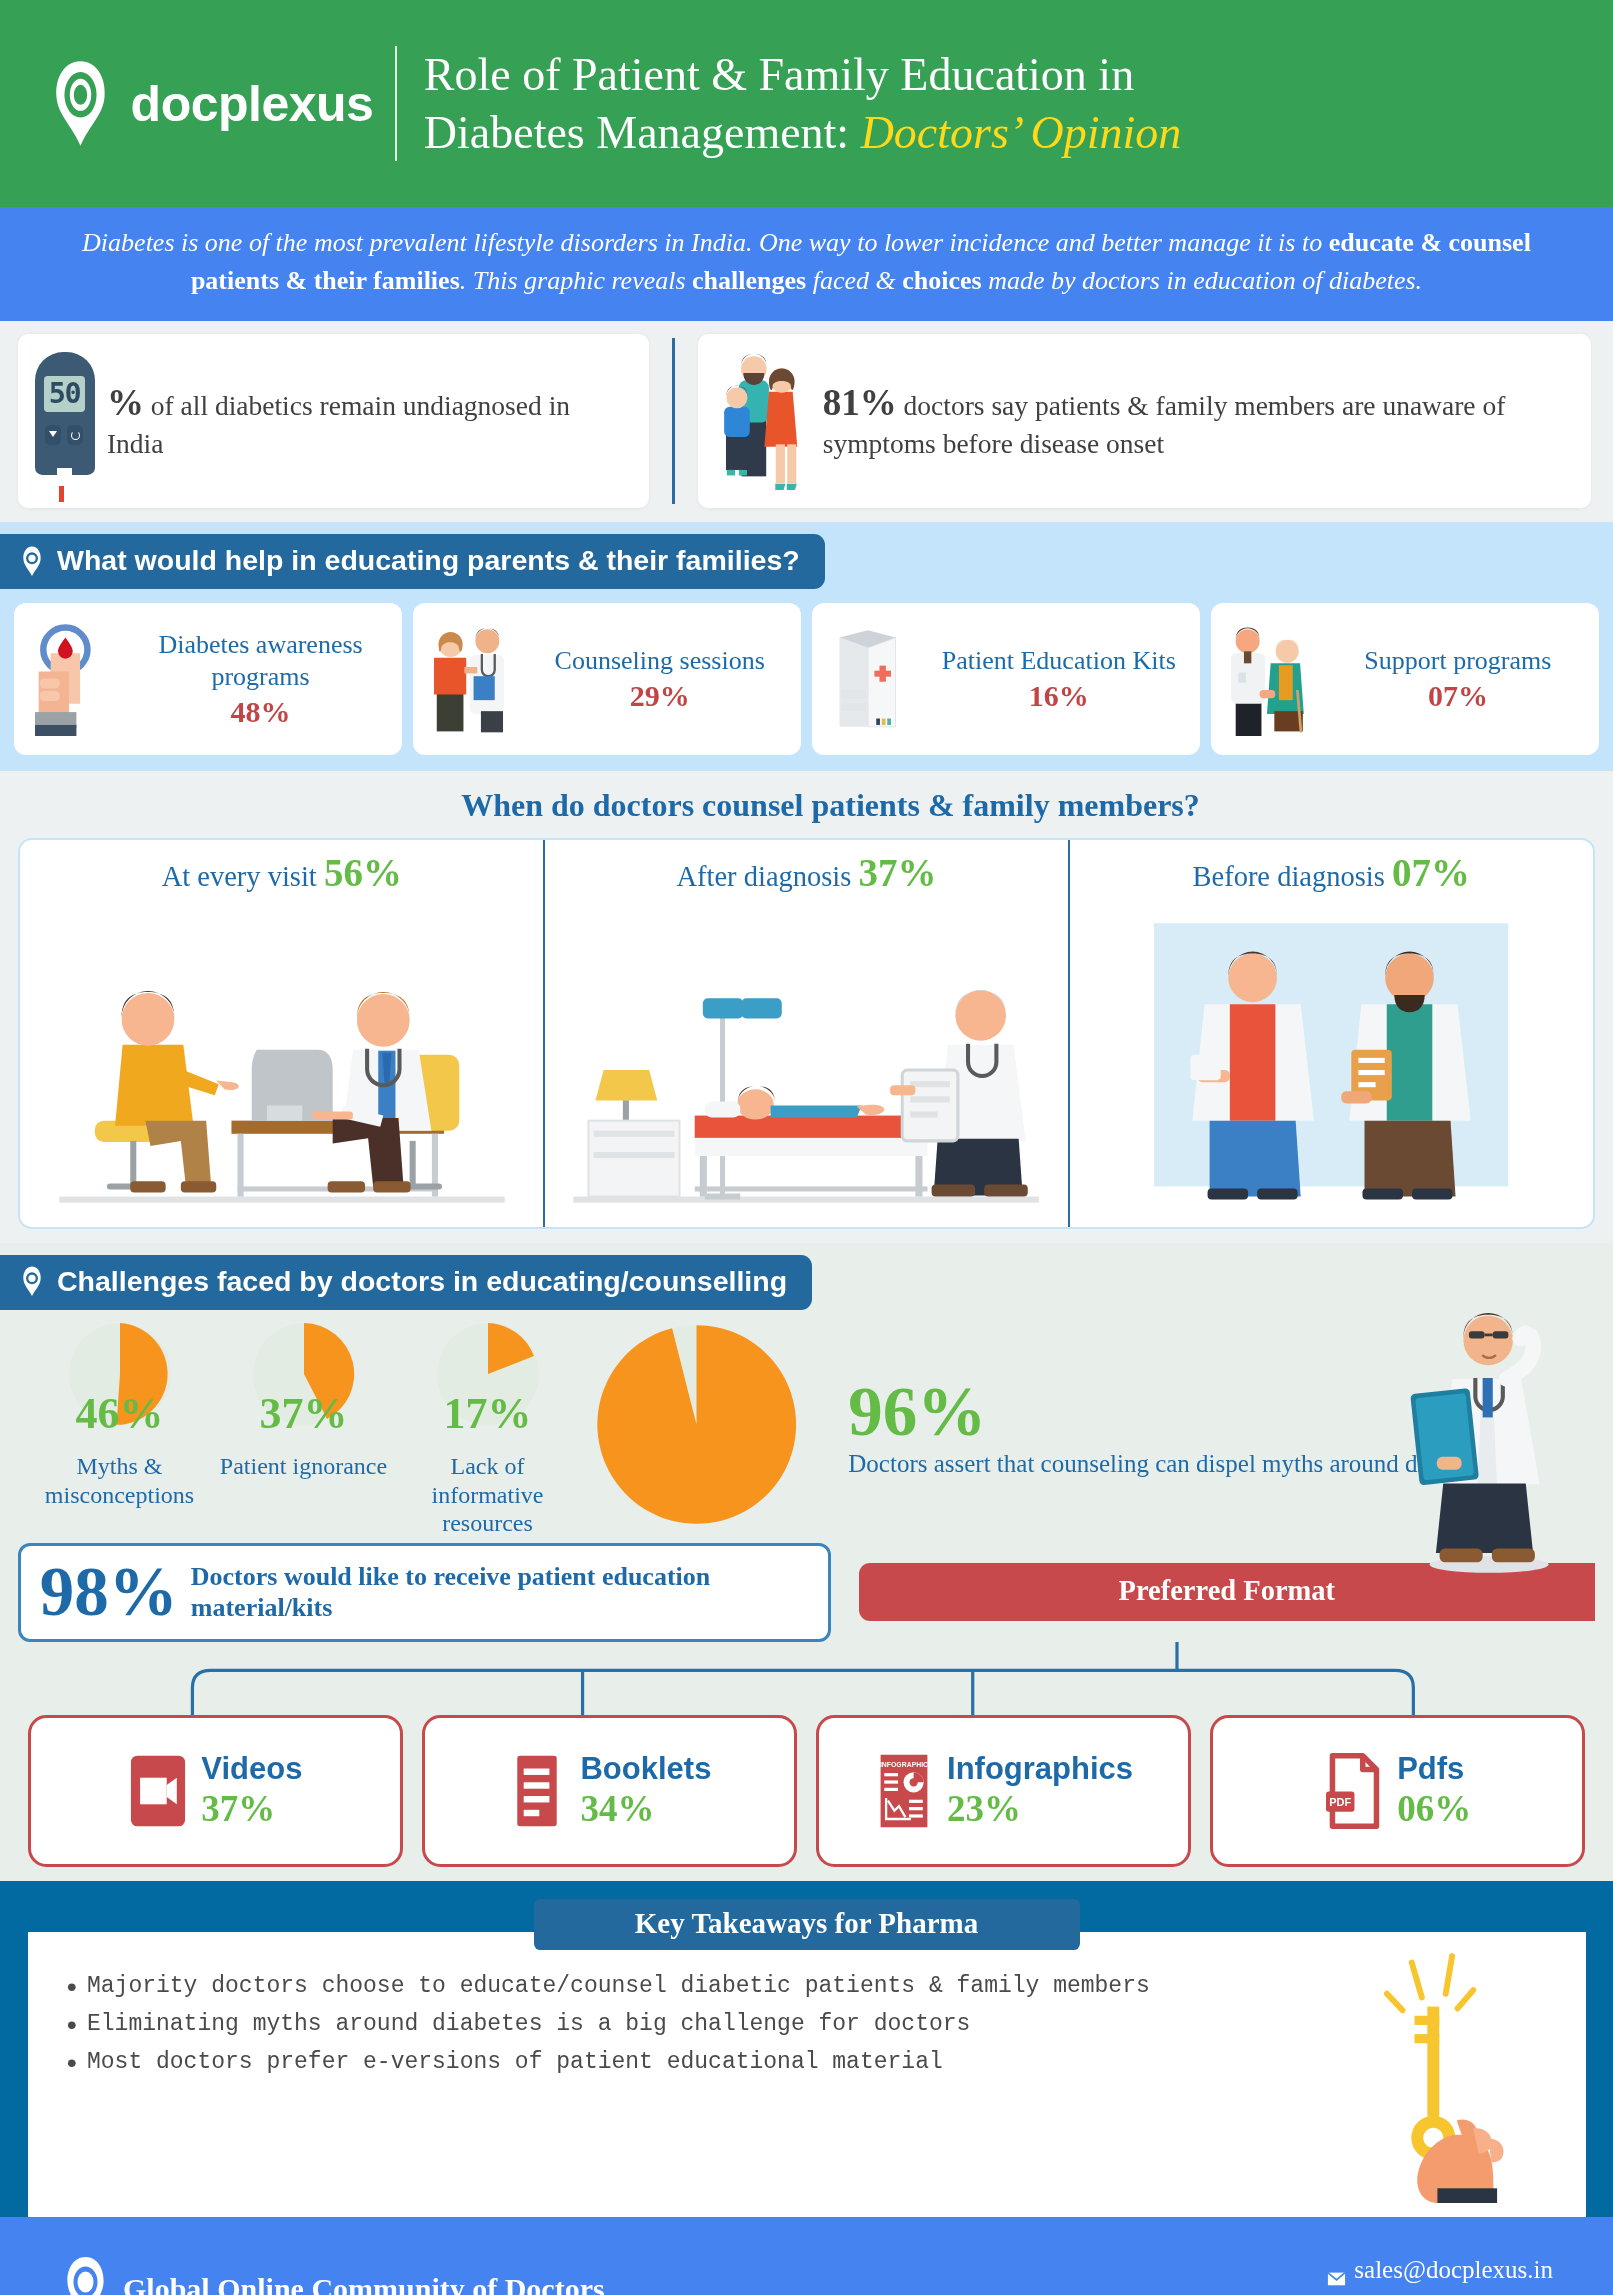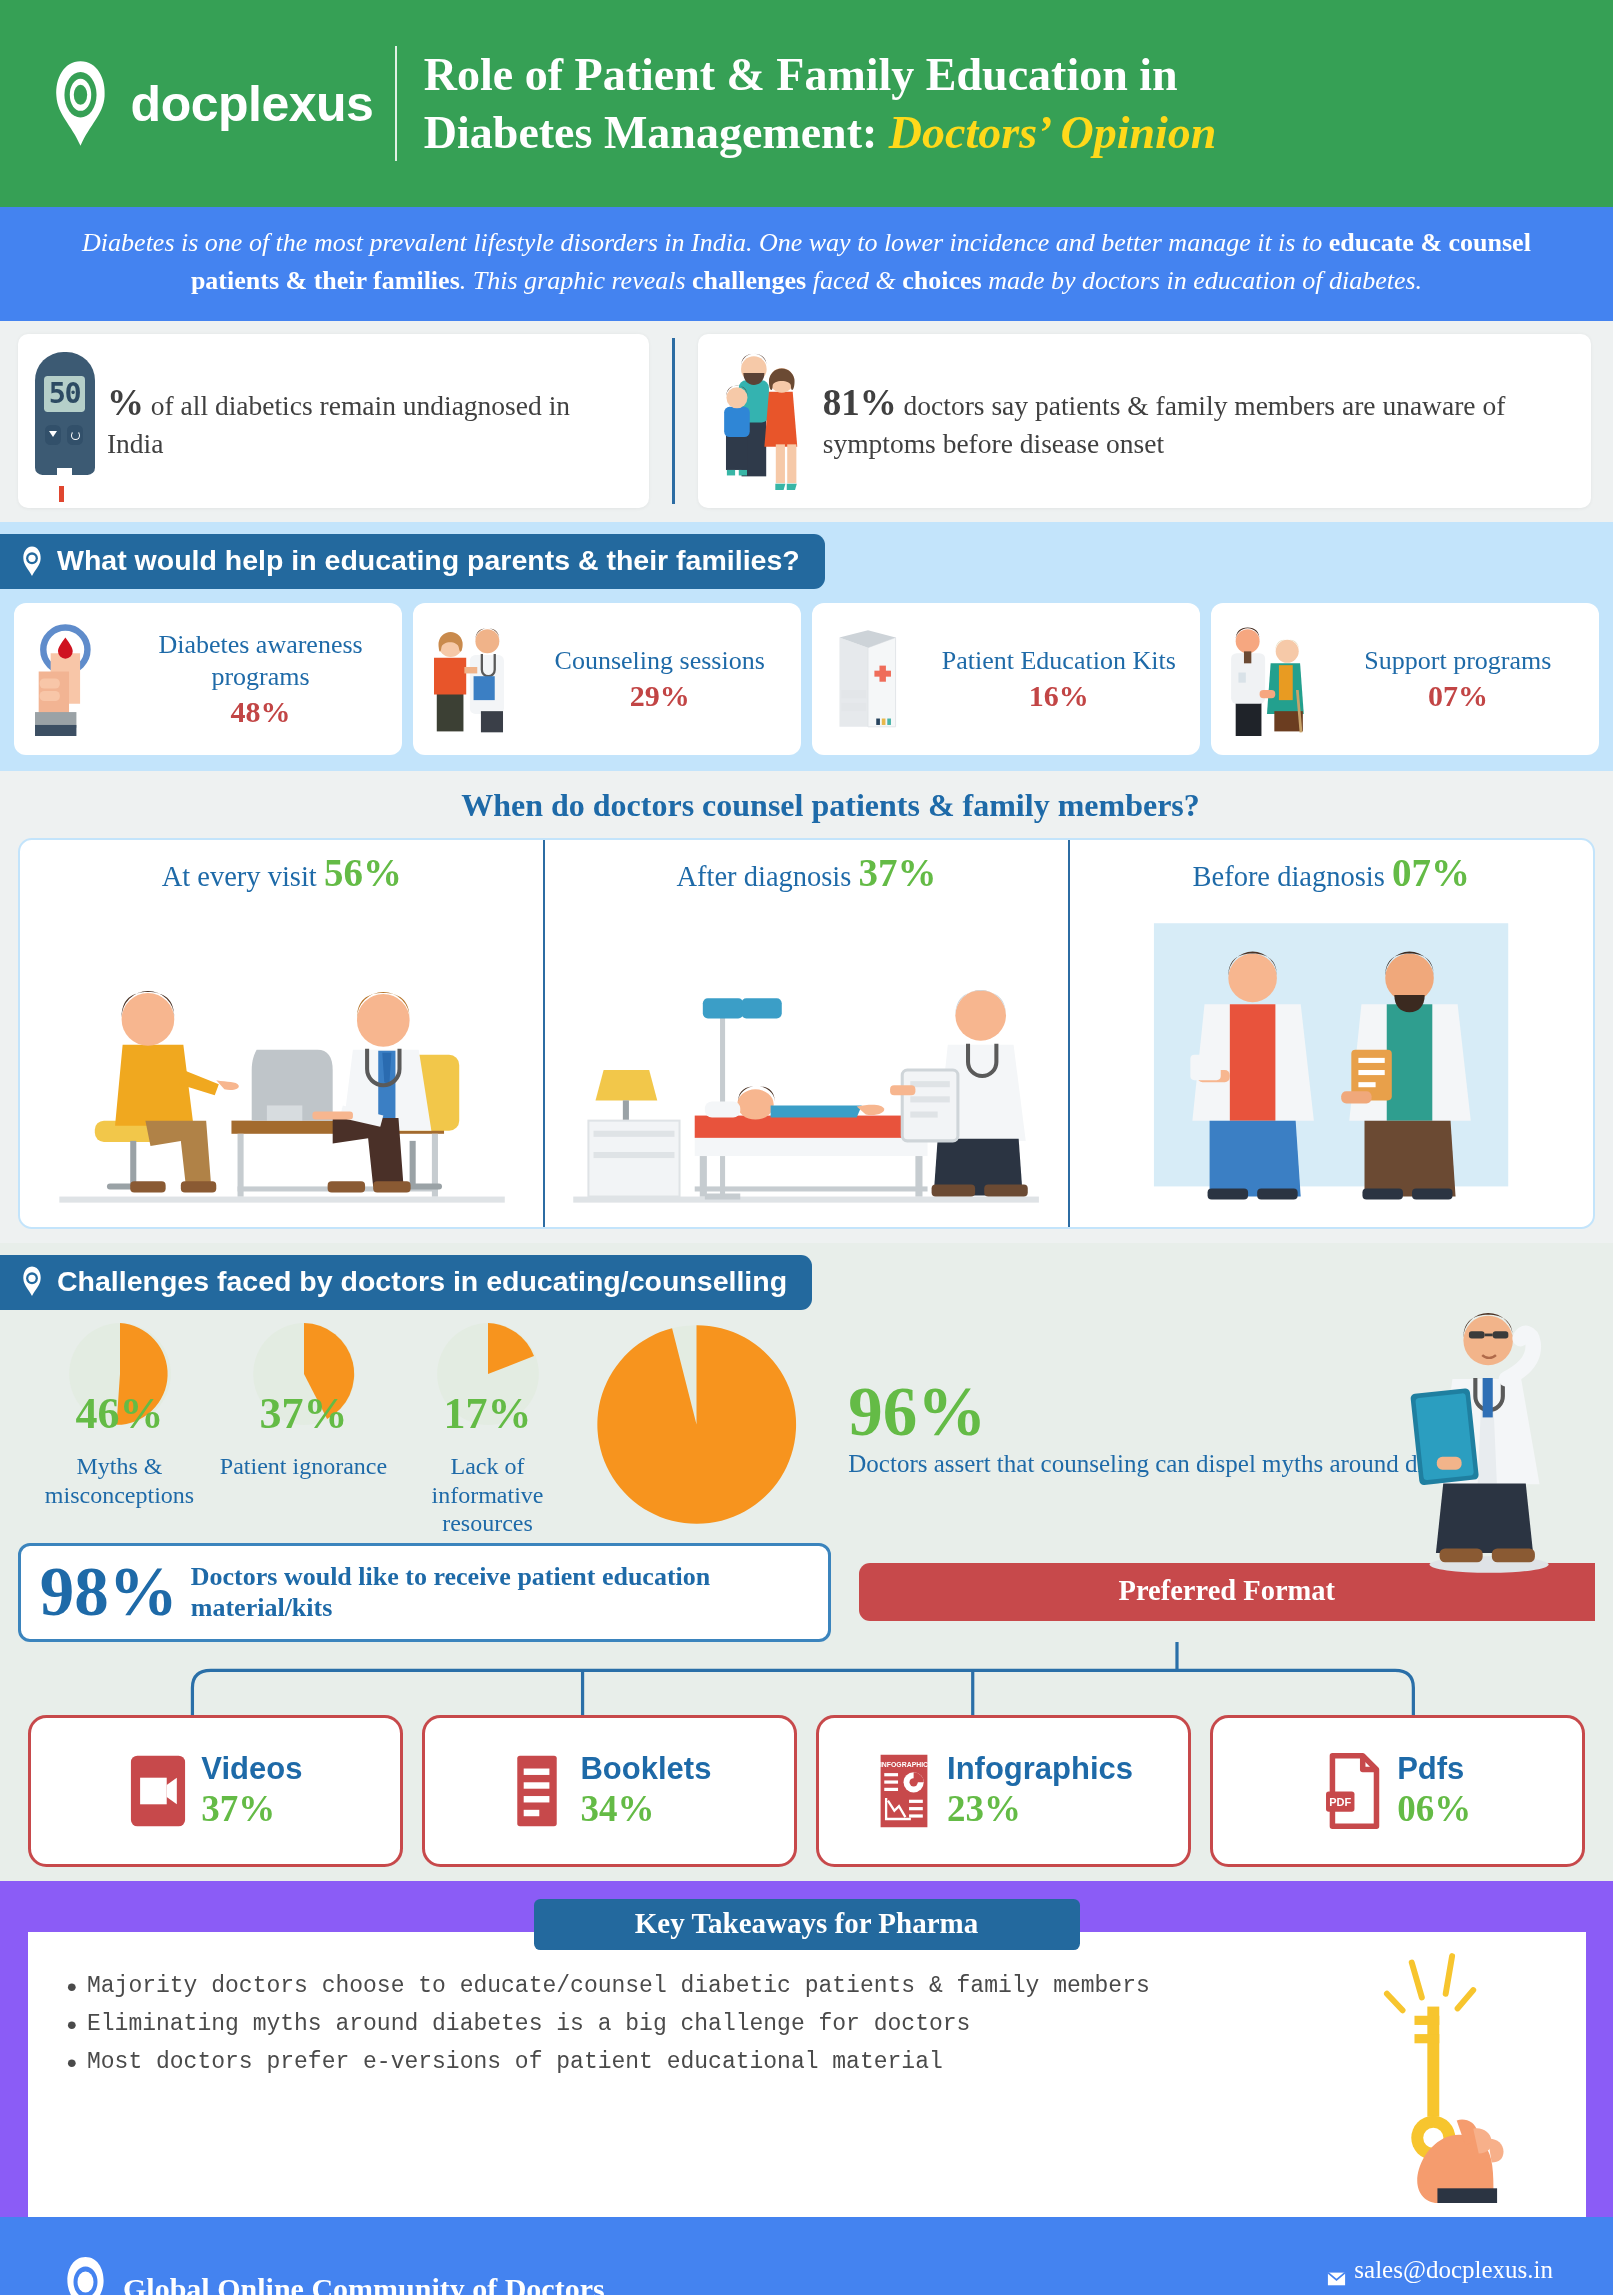"Role of Patient & Family" .hdr-titles { font-weight: 700 -> 400 }
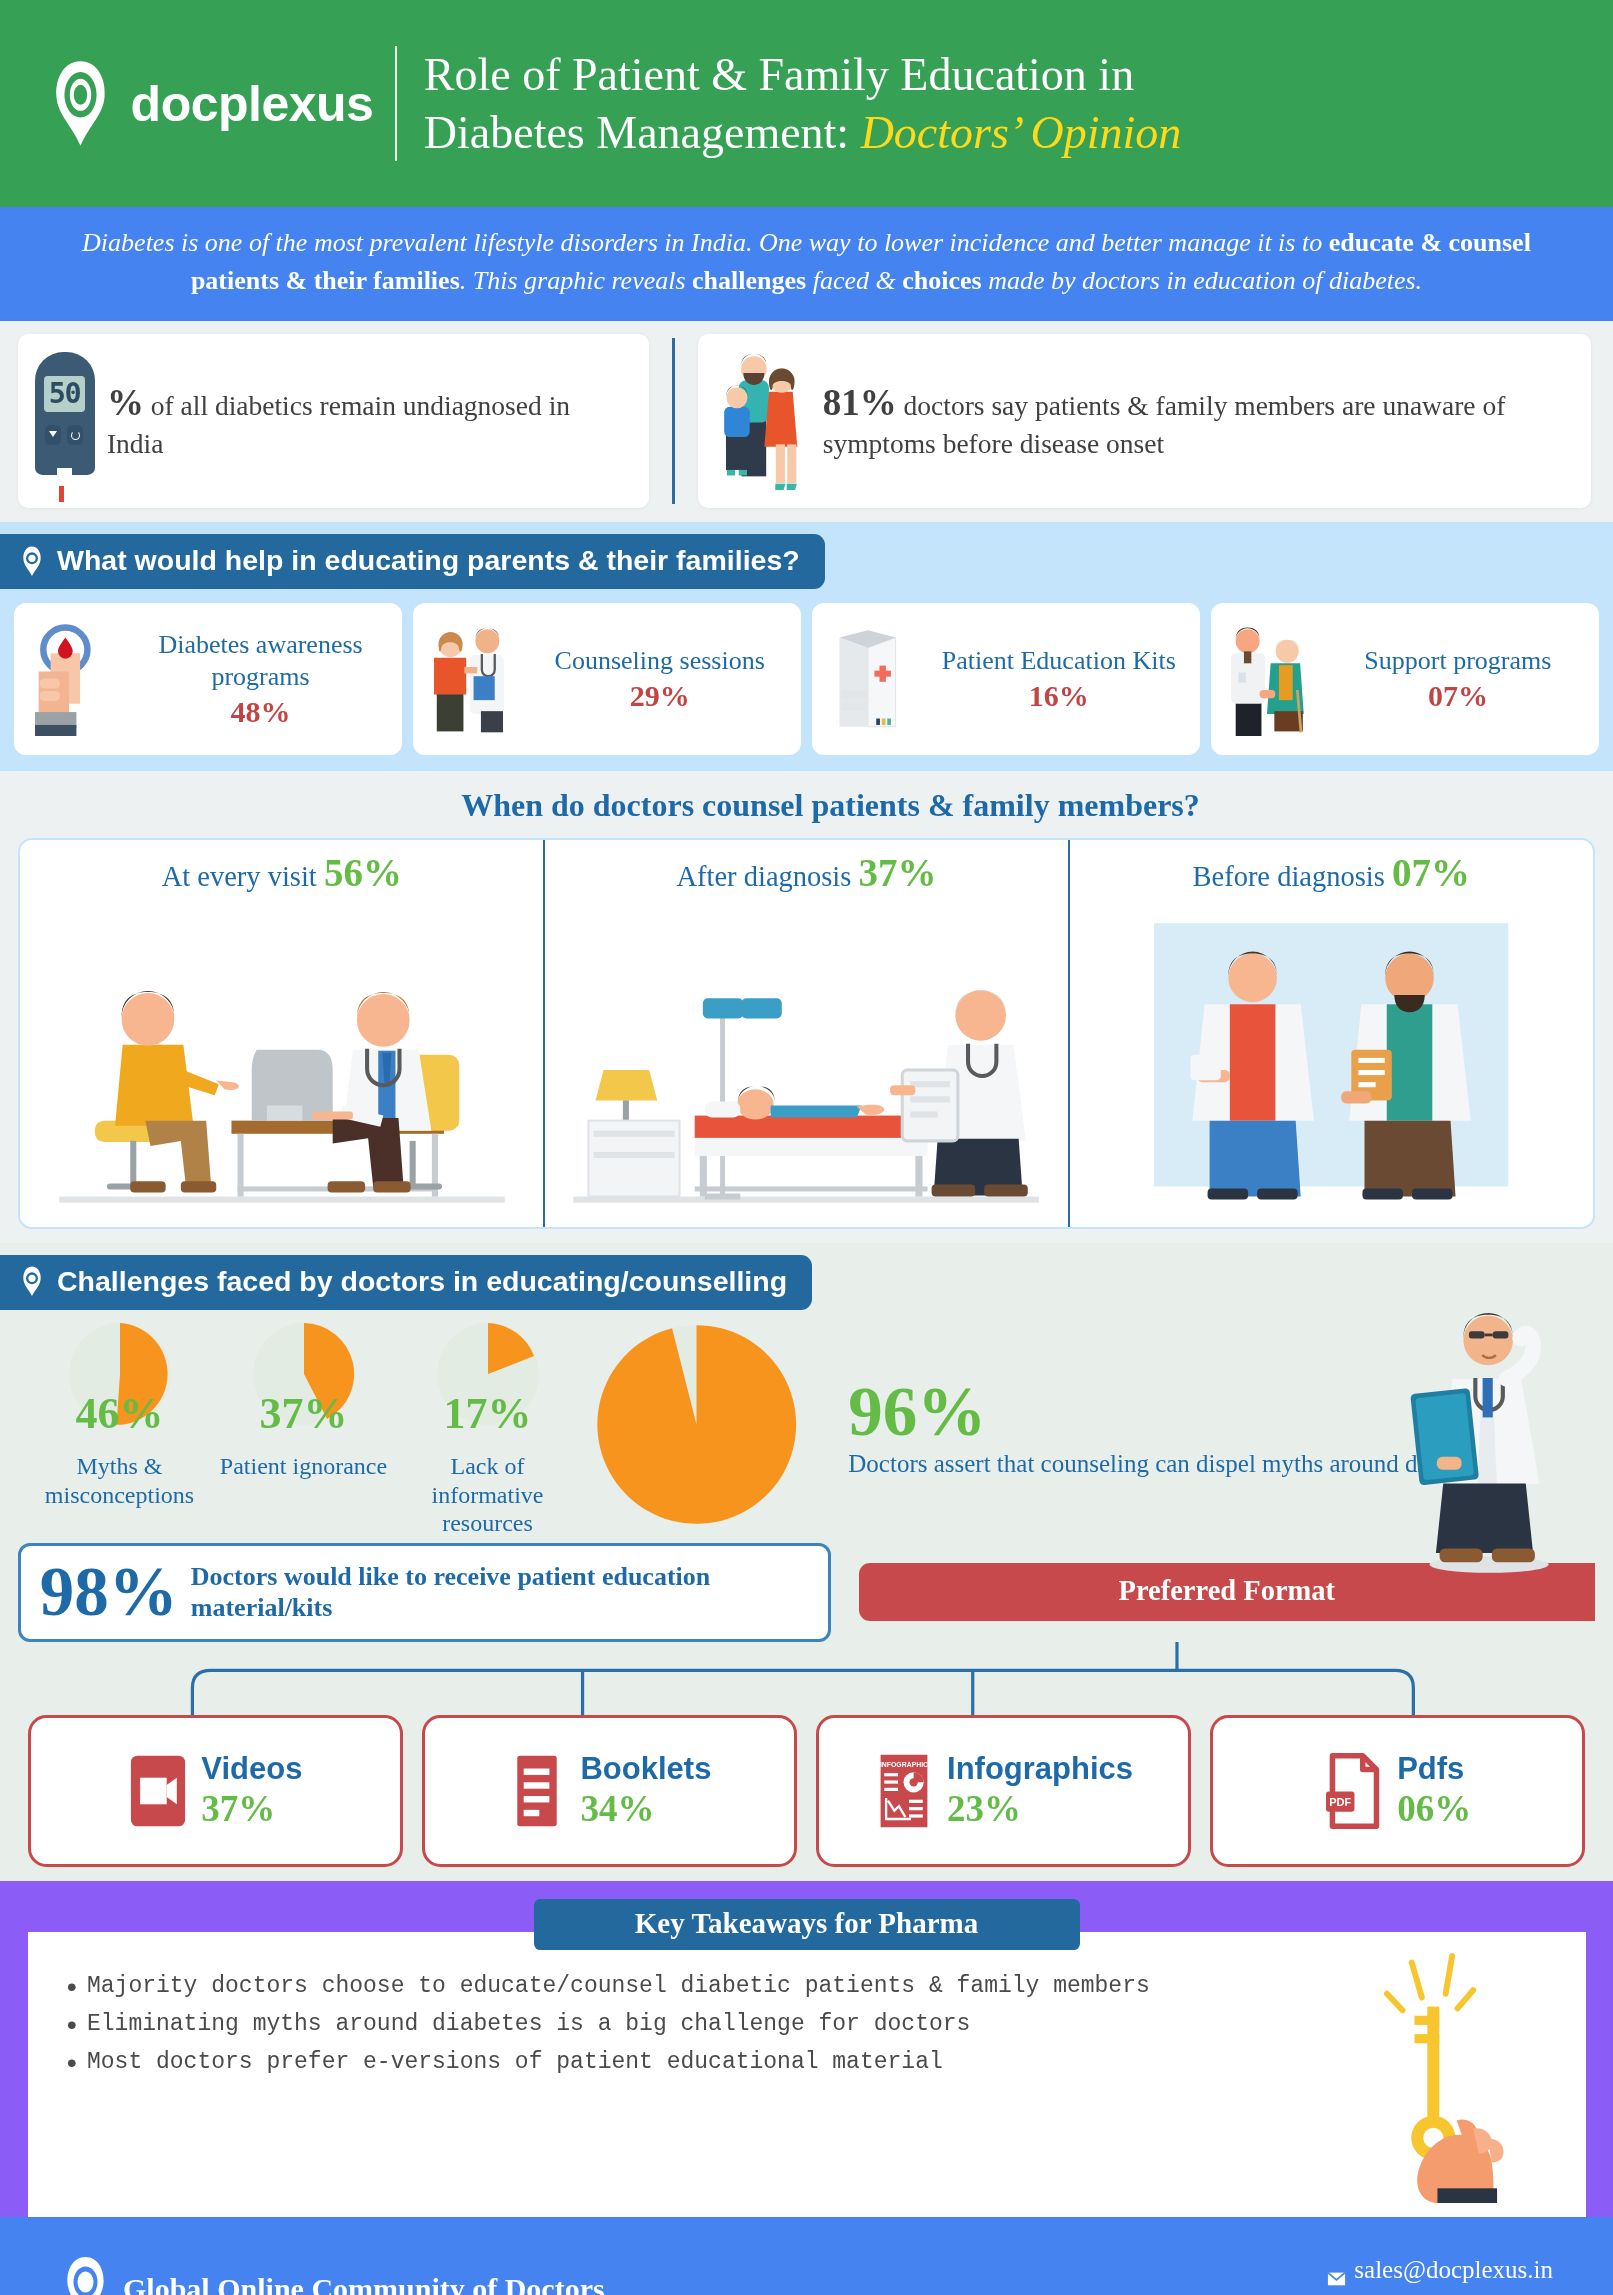"Key Takeaways for Pharma" .sec-key { background: #8b5cf6 -> #0369a1 }
